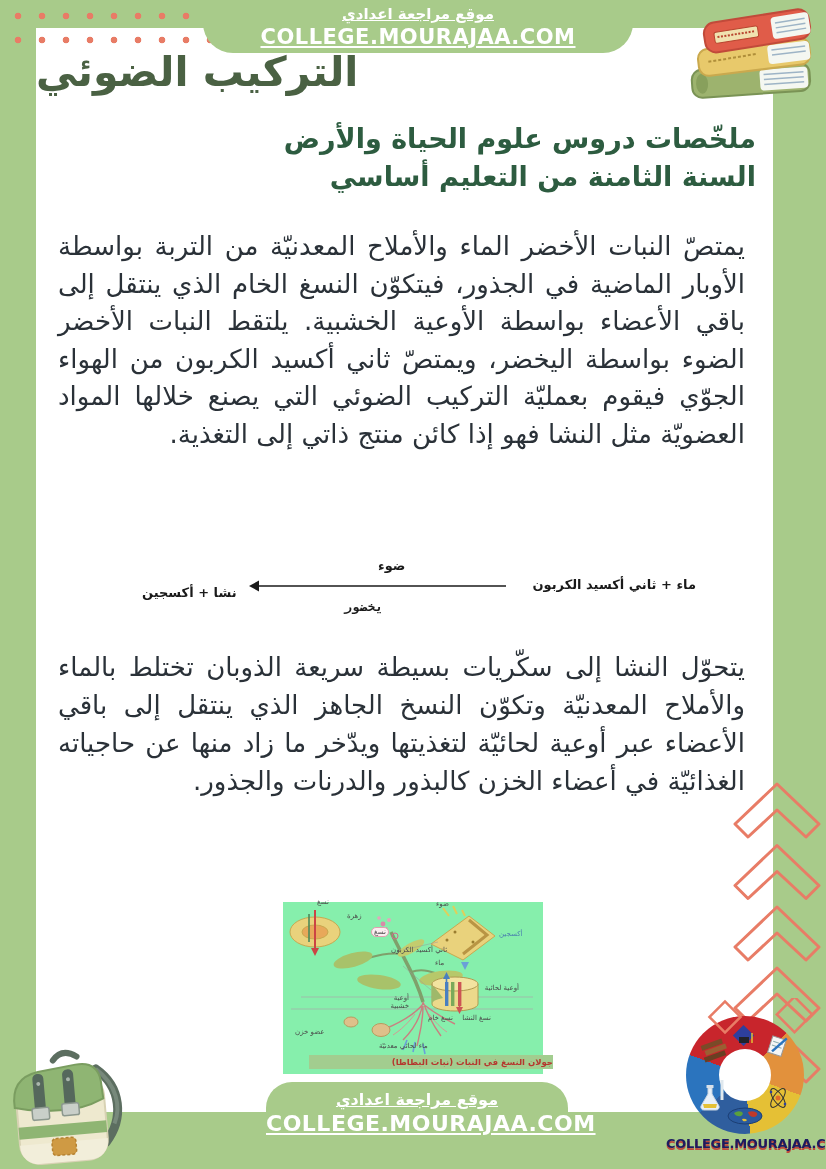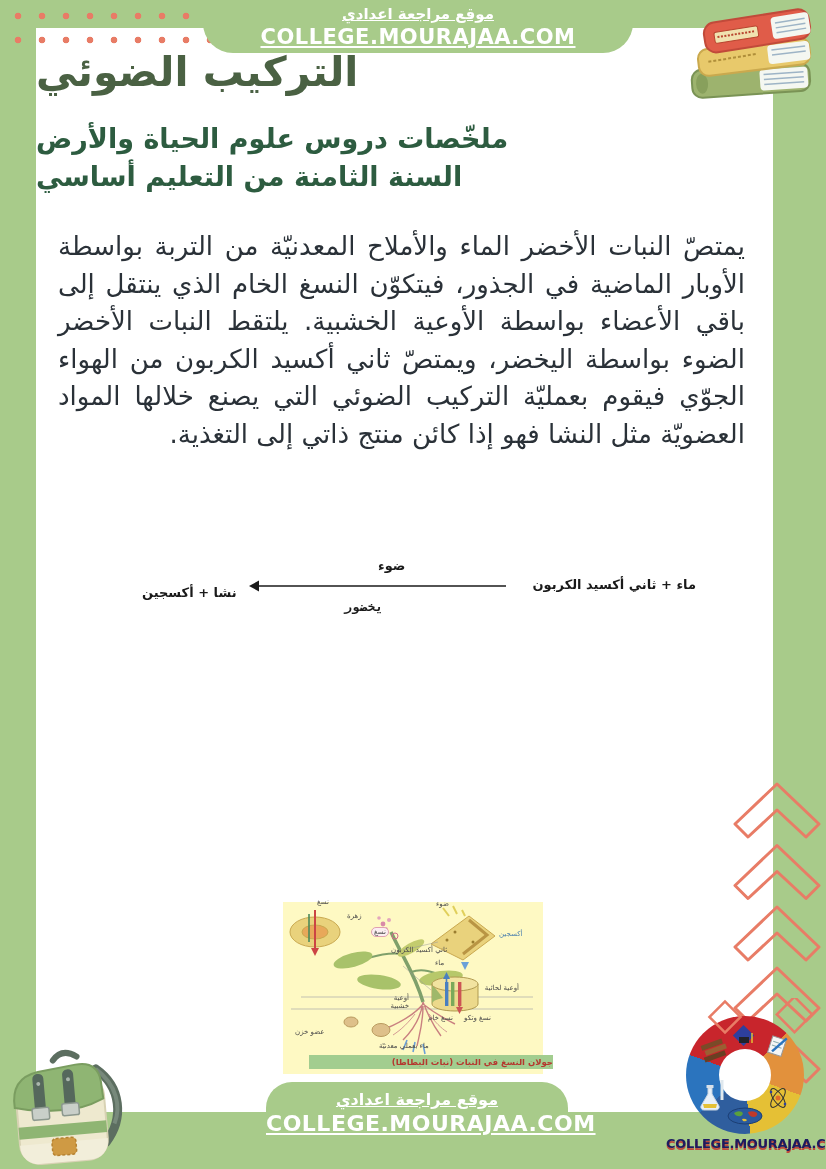"ملخّصات دروس علوم الحياة والأرض" .subtitle { text-align: left -> right }
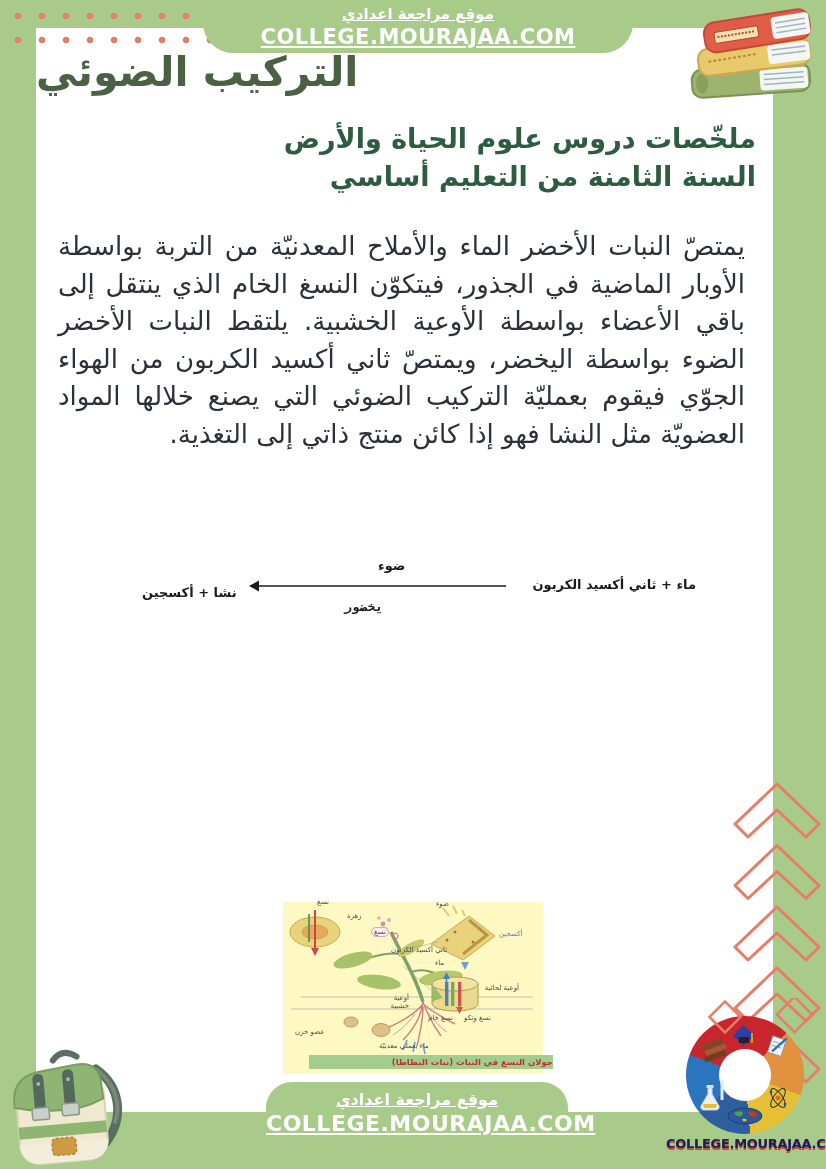"يتحوّل النشا إلى سكّريات بسيطة" p.para { html: none -> <p>يتحوّل النشا إلى سكّريات بسيطة سريعة الذوبان تختلط بالماء والأملاح المعدنيّة وتكوّن النسخ الجاهز الذي ينتقل إلى باقي الأعضاء عبر أوعية لحائيّة لتغذيتها ويدّخر ما زاد منها عن حاجياته الغذائيّة في أعضاء الخزن كالبذور والدرنات والجذور.</p> }
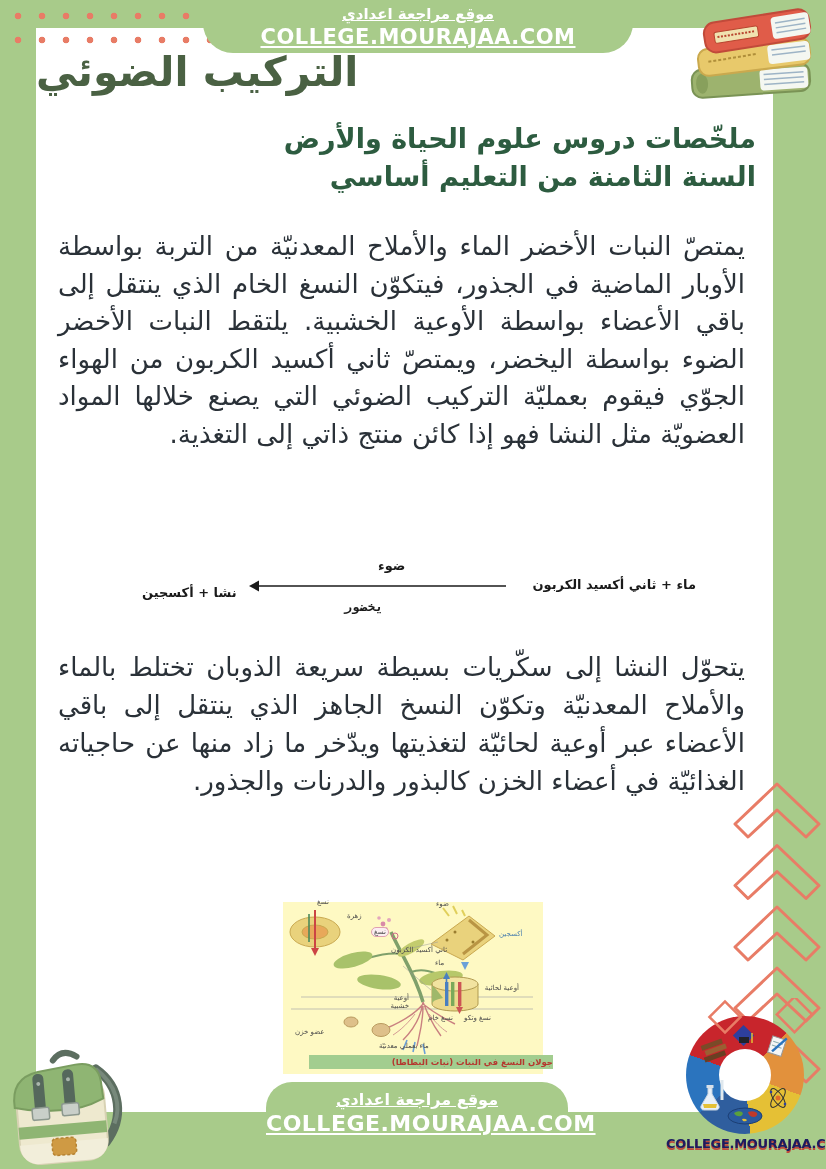"نسغ" .diagram { background: #fef9c3 -> #86efac }
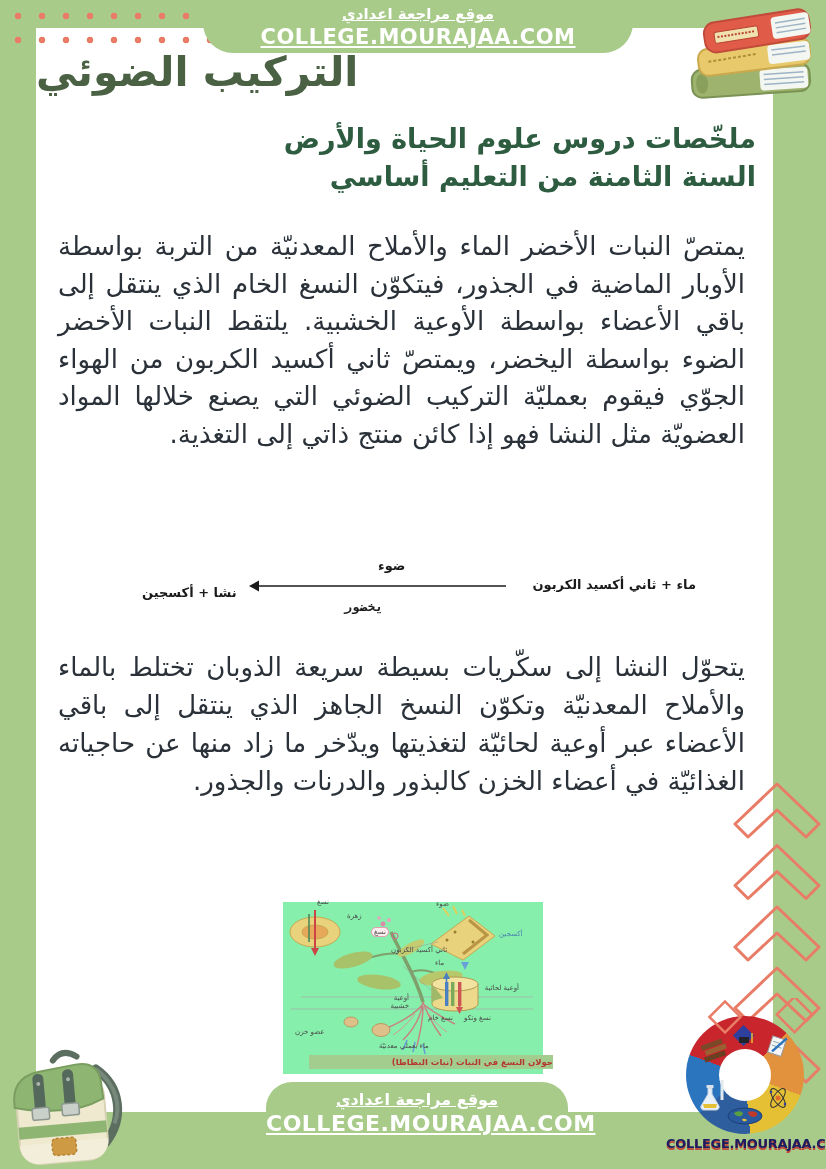"نسغ وتكو" div.dlabel { text: وتكو -> النشا }
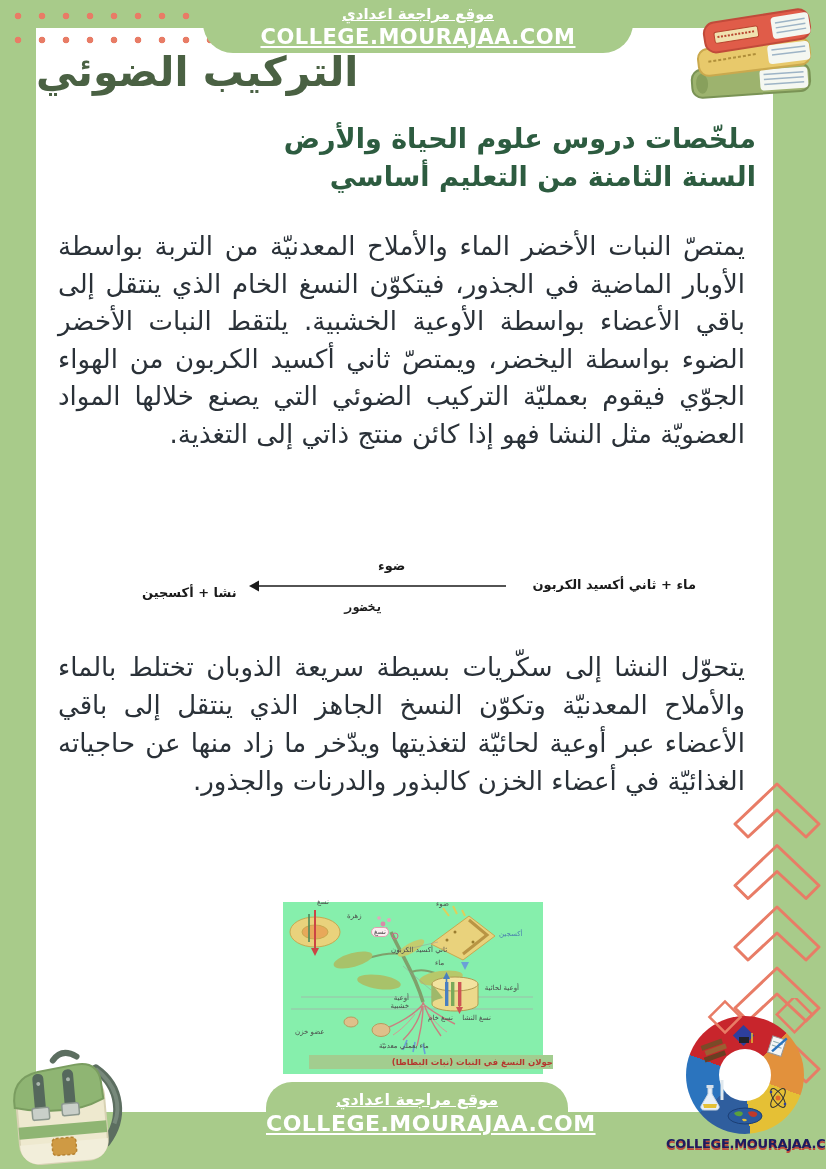"ماء بعملي معدنيّة" div.dlabel { text: بعملي -> لحائي }
